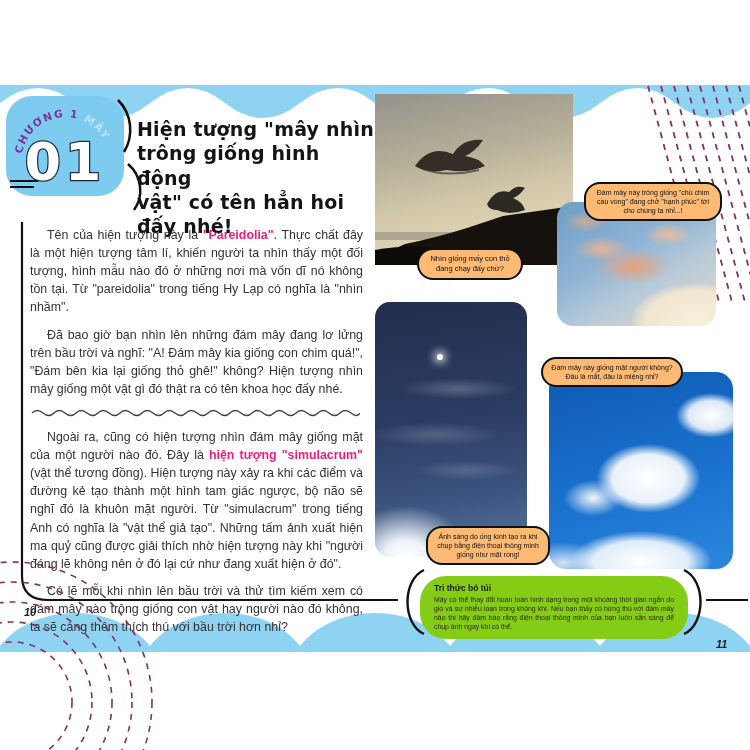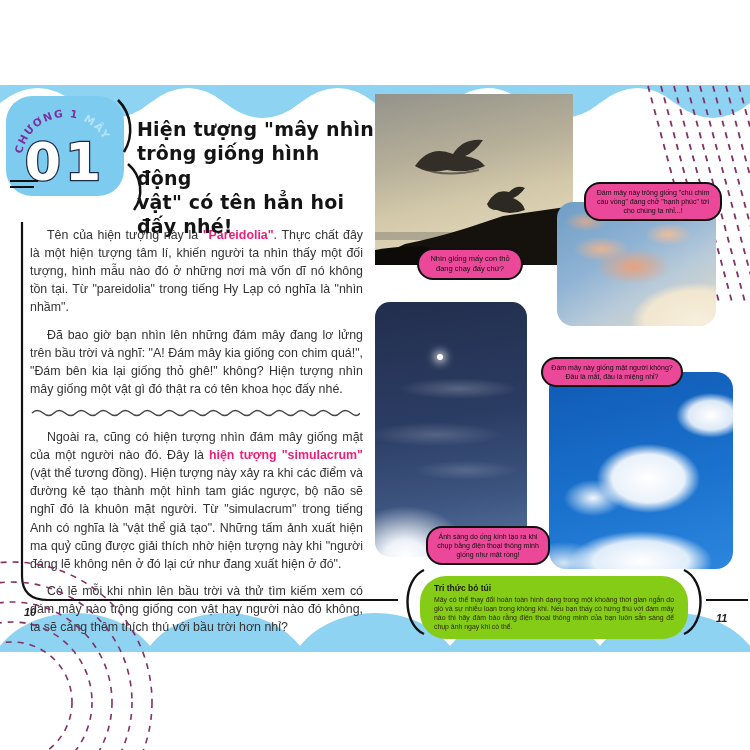"Nhìn giống mấy con thỏ" .bubble { background: #ec4899 -> #fdba74 }
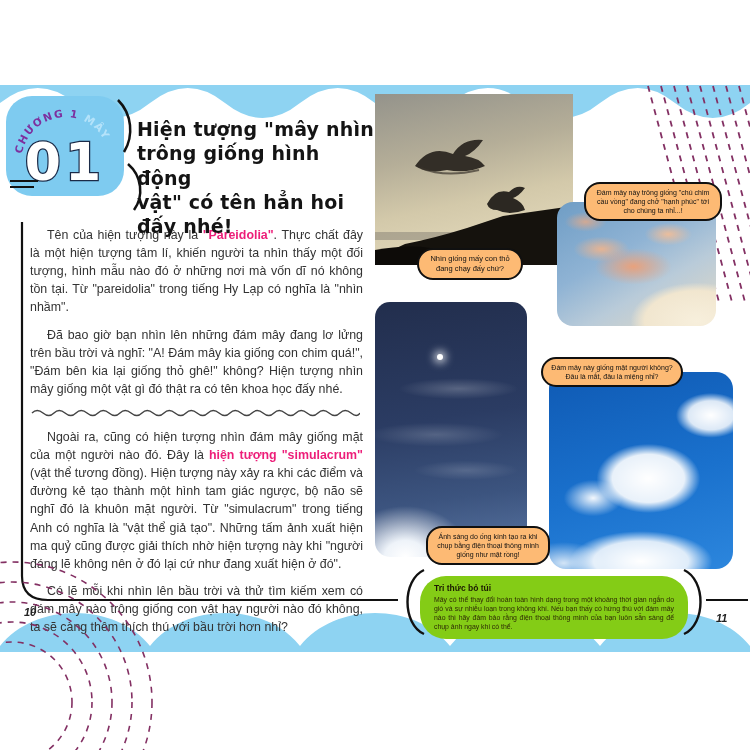"11" .pn-right { top: 612px -> 638px }
